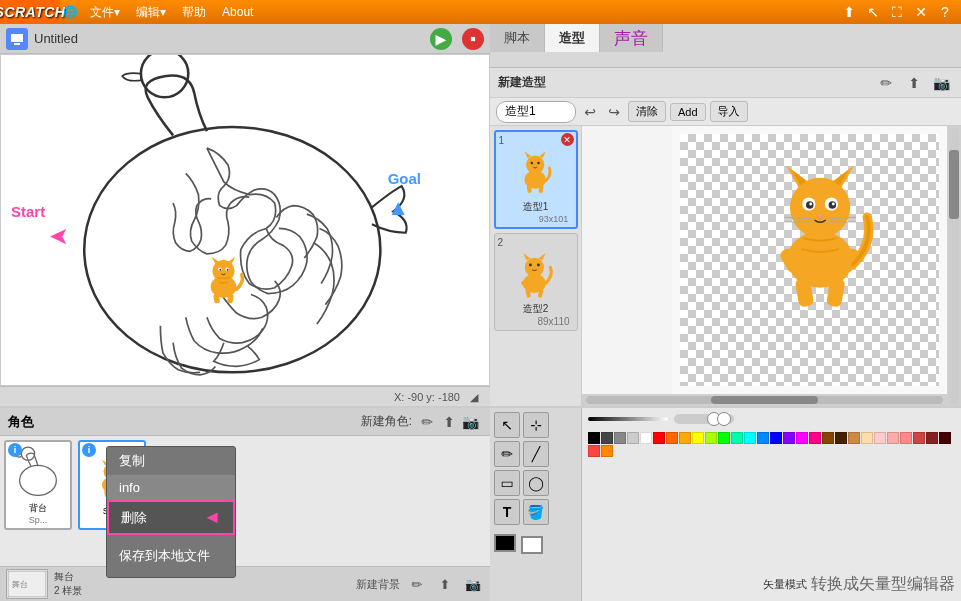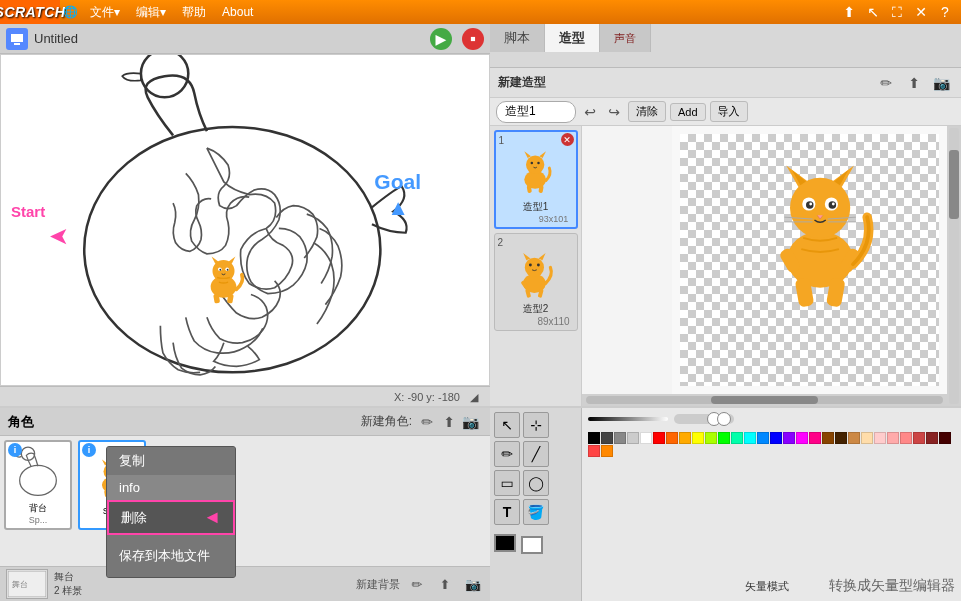"声音" div.ctab { color: #7f1d1d -> #a21caf; font-size: 11px -> 17px }
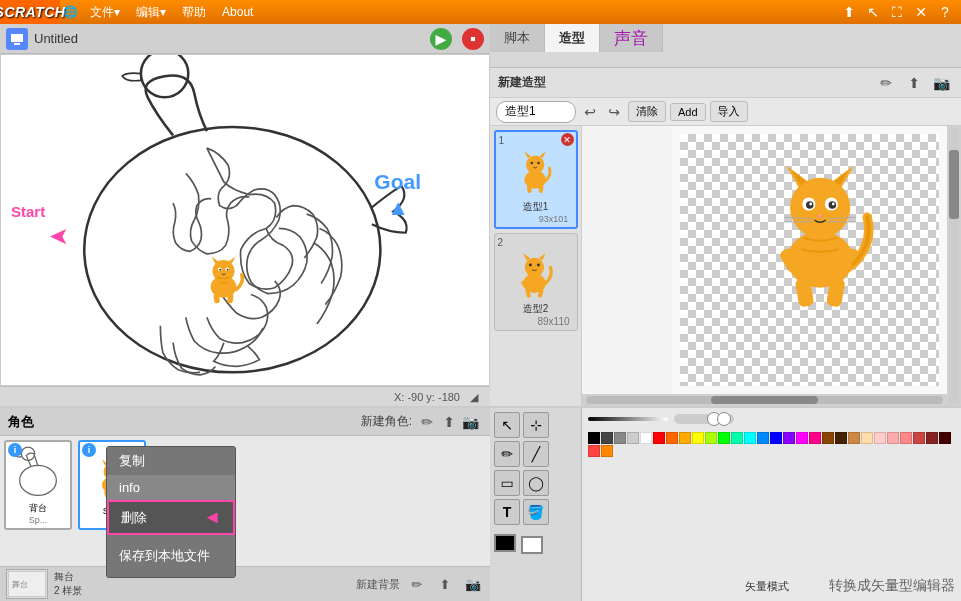"Goal" div.goal-label { font-size: 21px -> 15px }
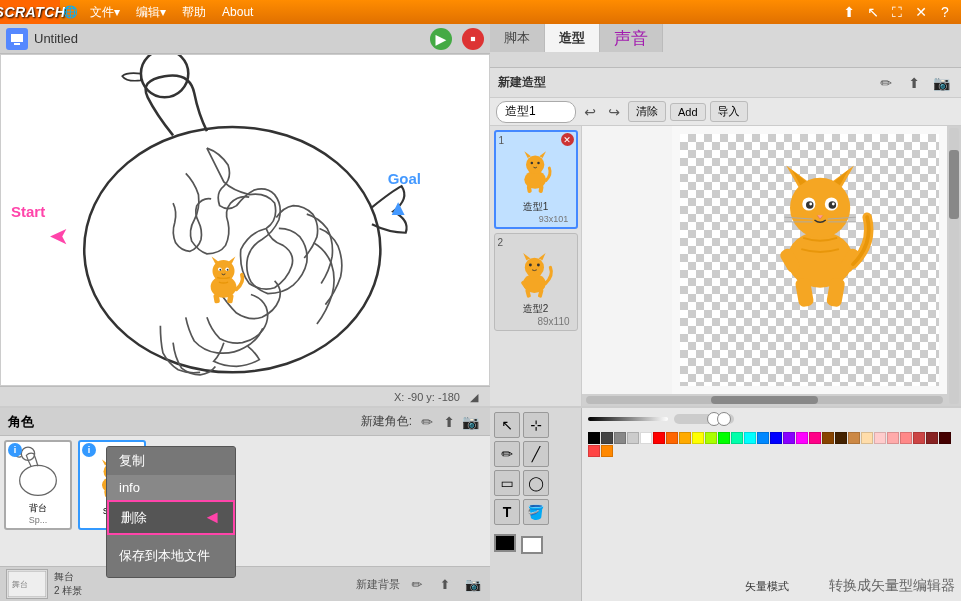"转换成矢量型编辑器" span { font-size: 14px -> 16px; margin-left: 36px -> none }
